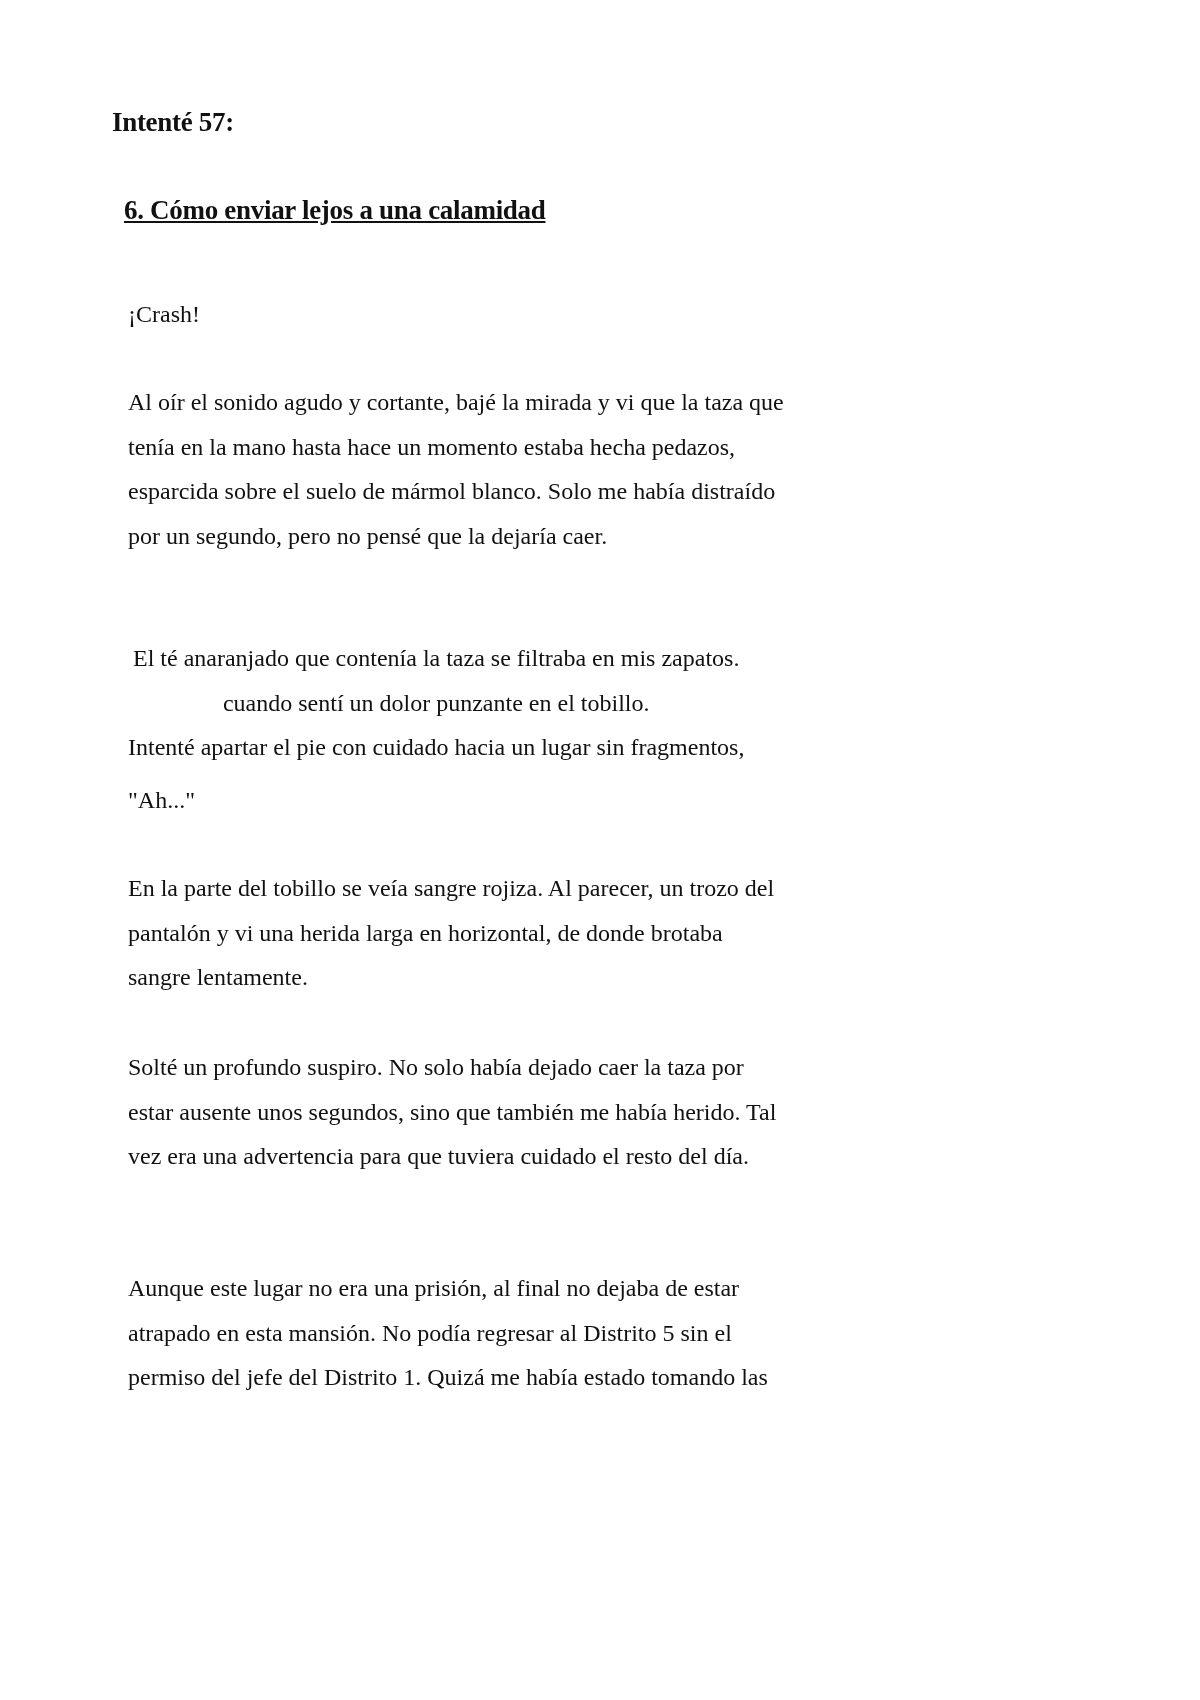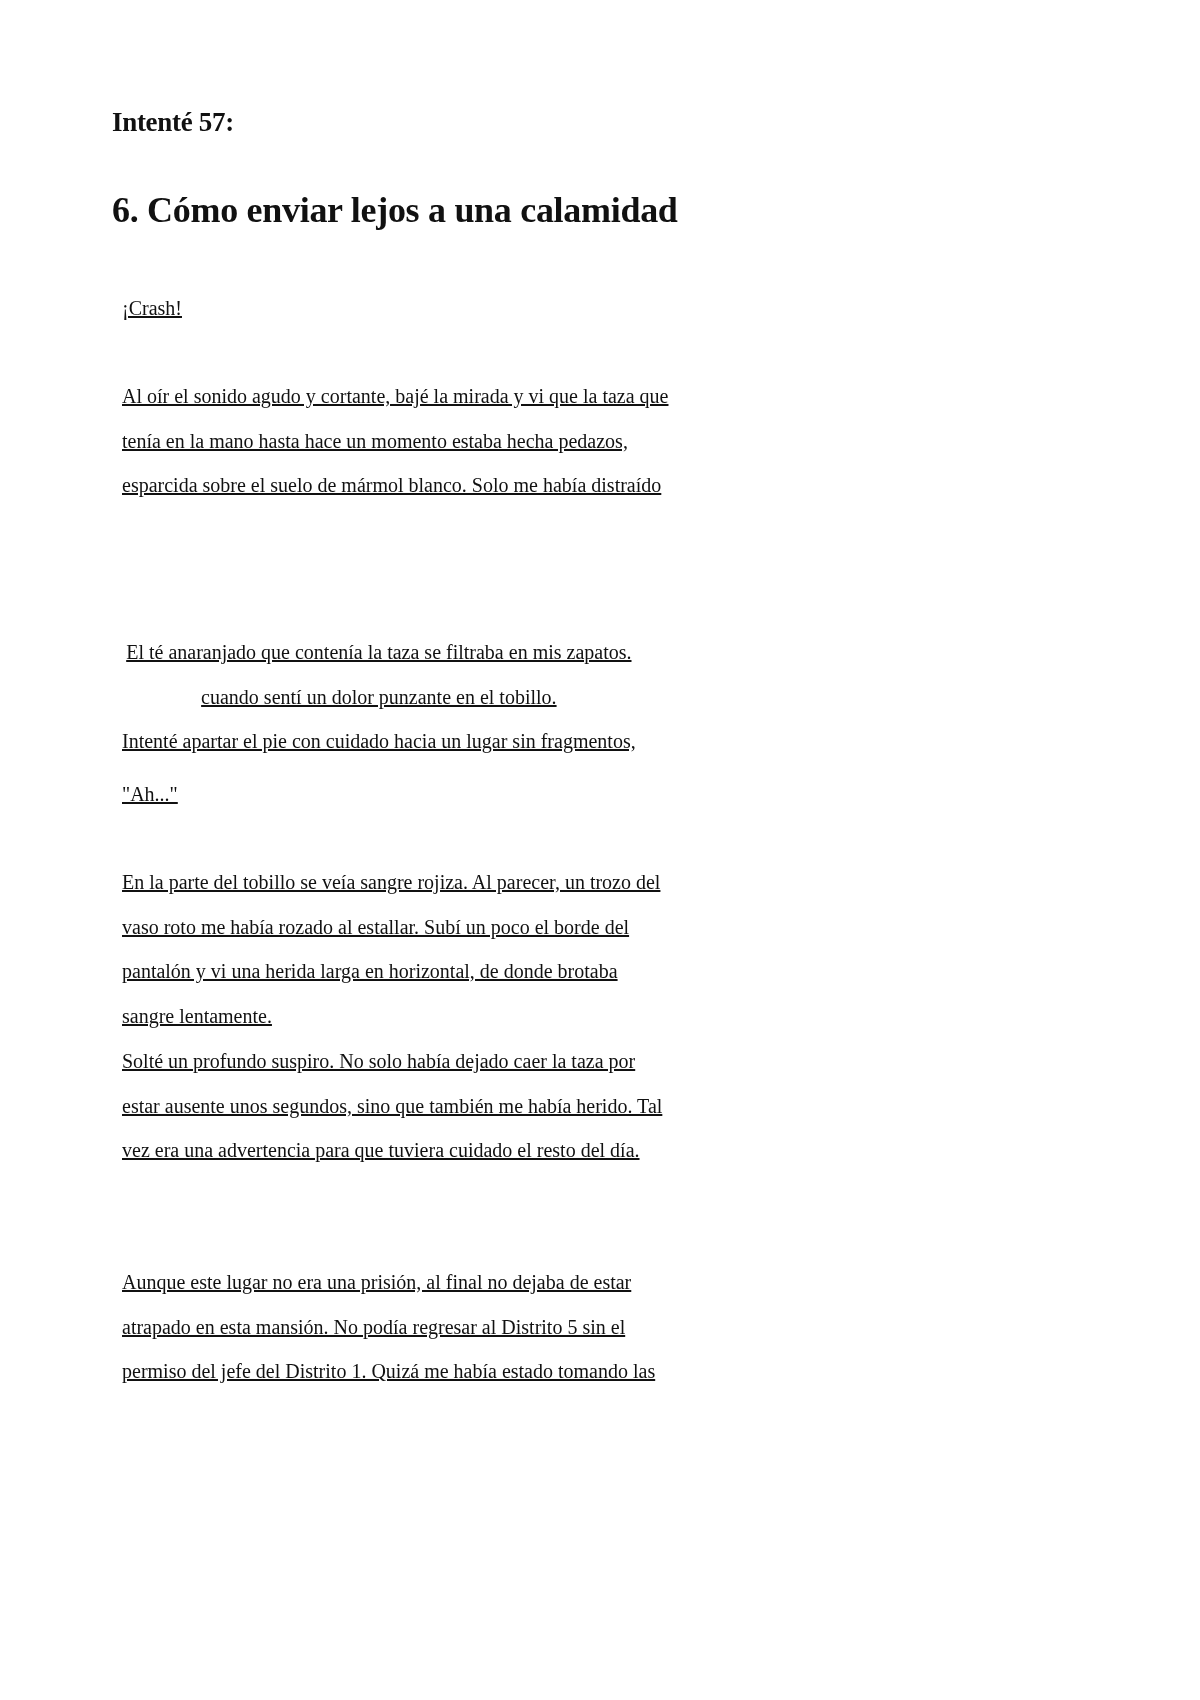"6. Cómo enviar lejos a" .chapter-title { font-size: 36px -> 27px; left: 0 -> 12px; text-decoration: none -> underline }
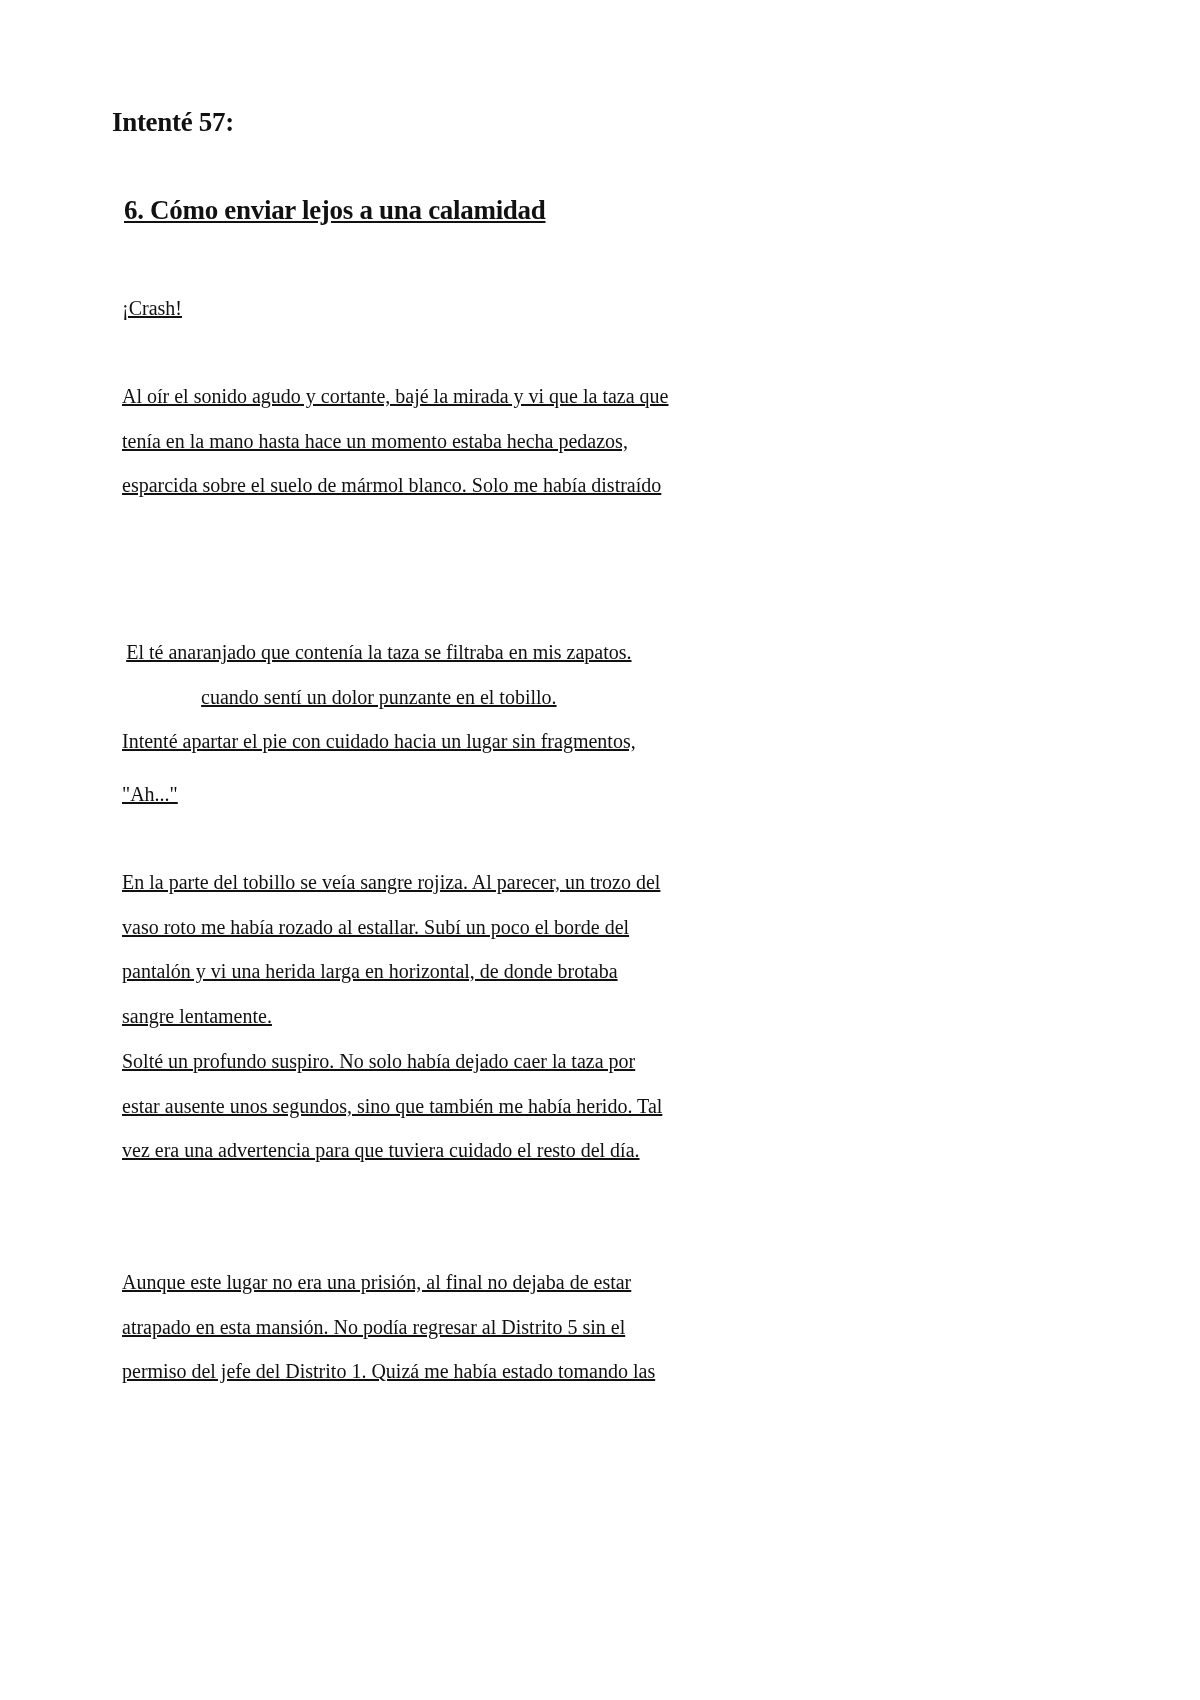"¡Crash!" .para { font-size: 20px -> 24px; margin: 10px -> 16px; text-decoration: underline -> none }
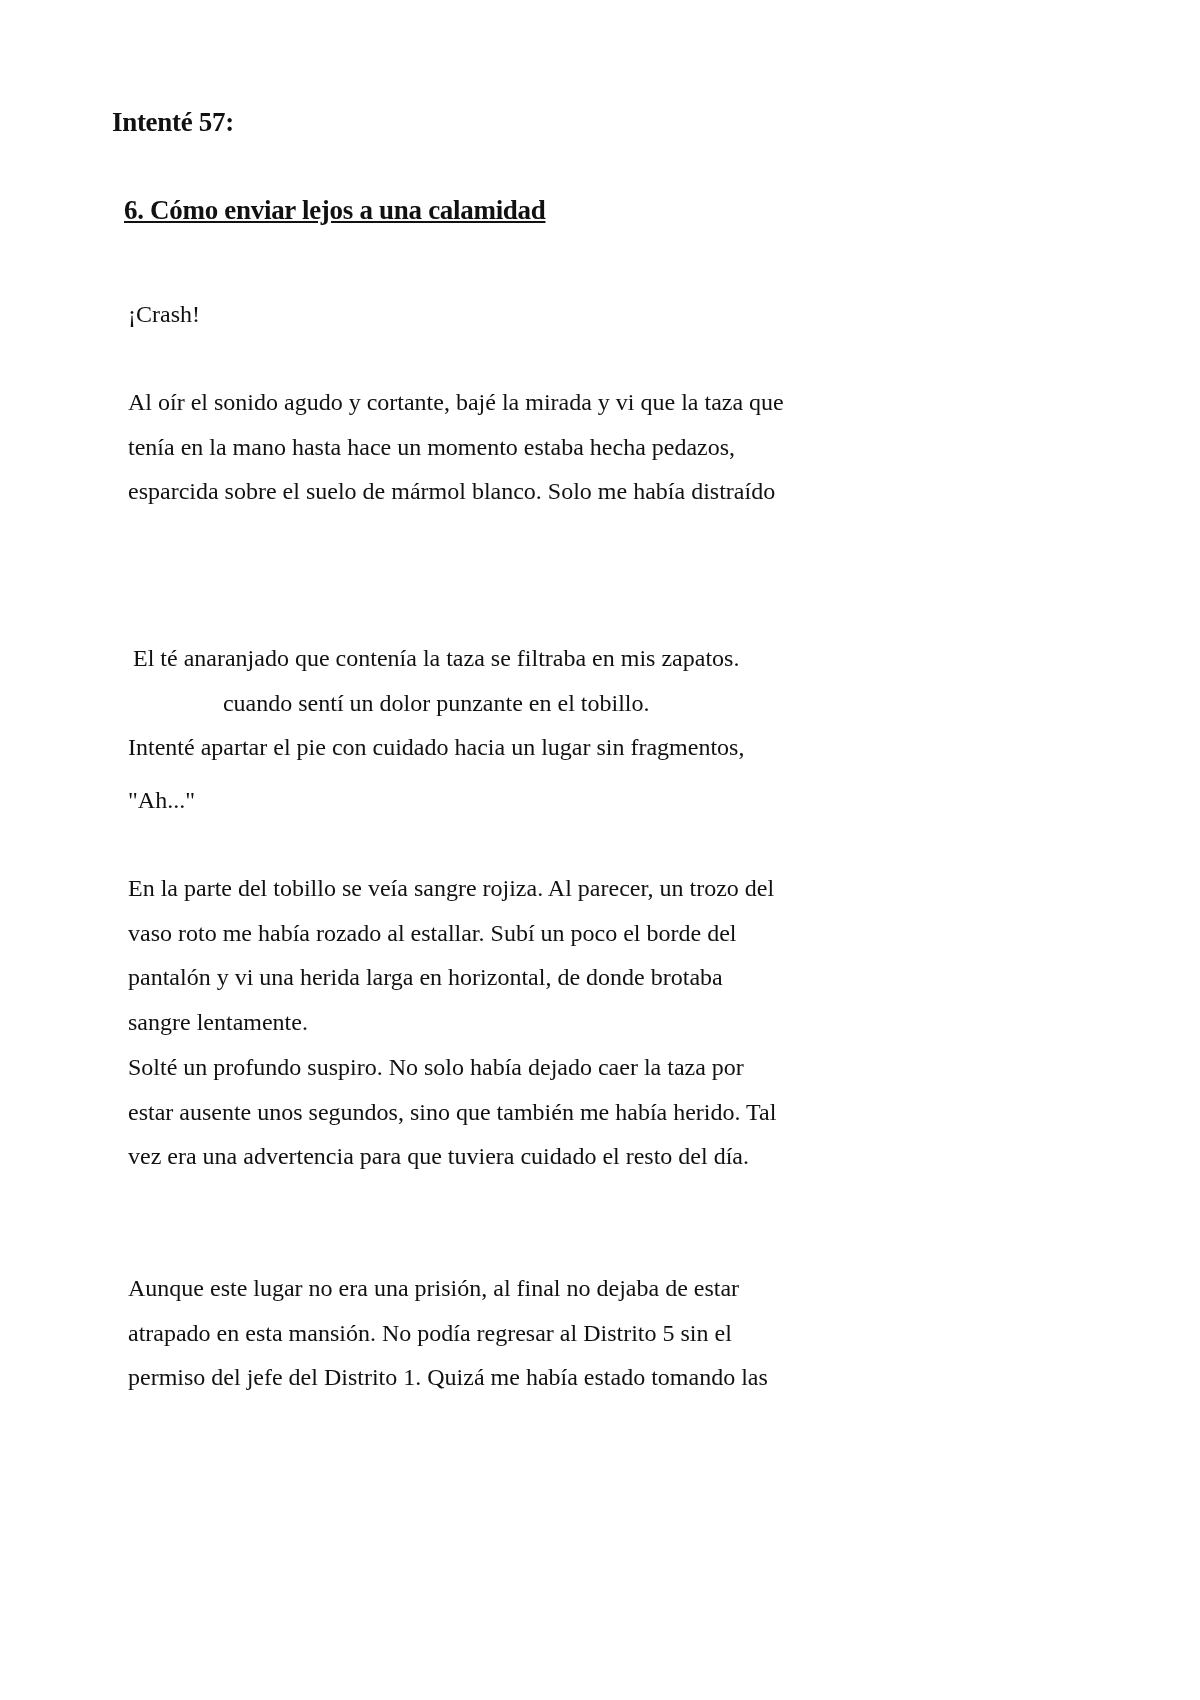"por un segundo, pero no" span.line { html: none -> <span>por un segundo, pero no pensé que la dejaría caer.</span> }
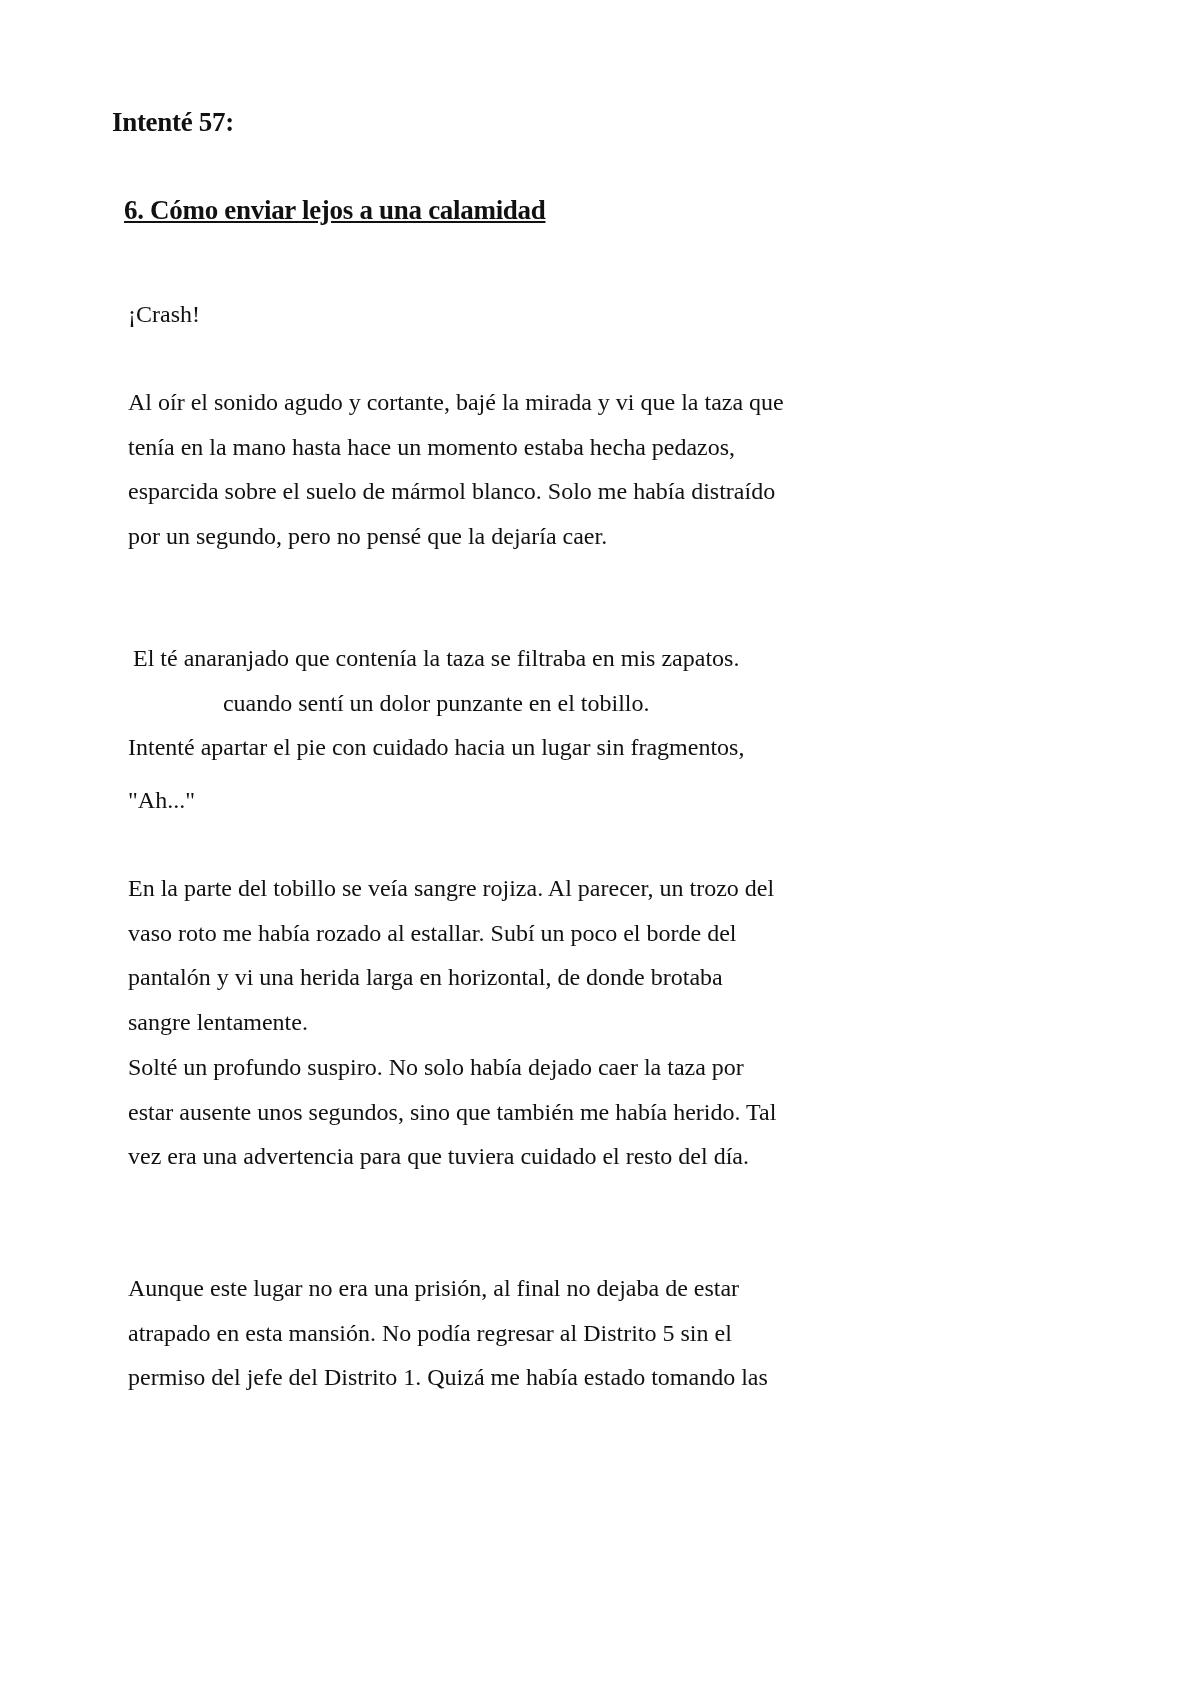"vaso roto me había rozado" span.line { html: <span>vaso roto me había rozado al estallar. Subí un poco el borde del</span> -> none }
